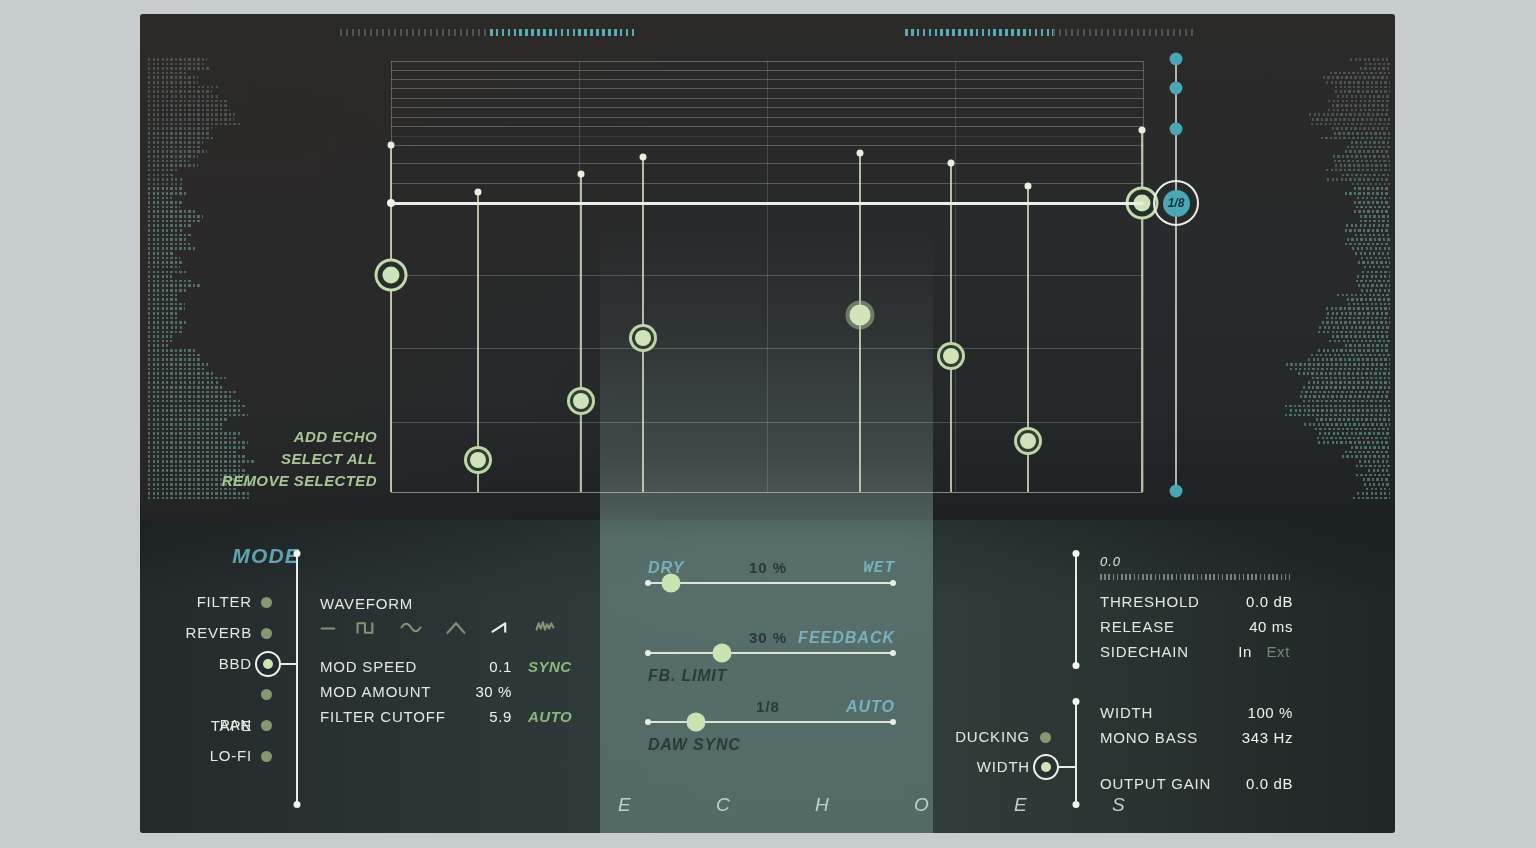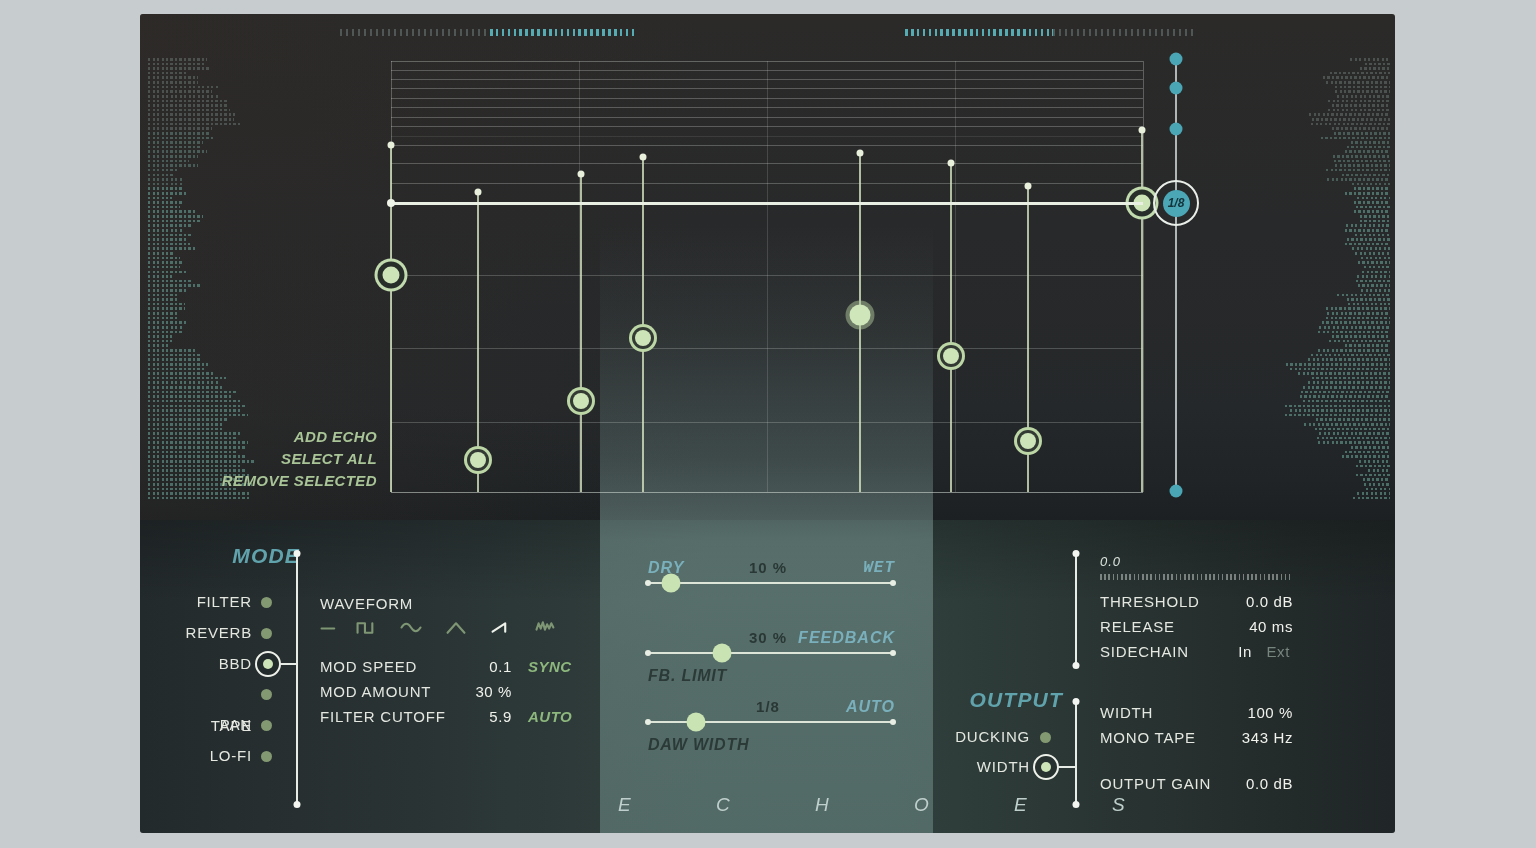"OUTPUT" div.title { html: <div>OUTPUT</div> -> none }
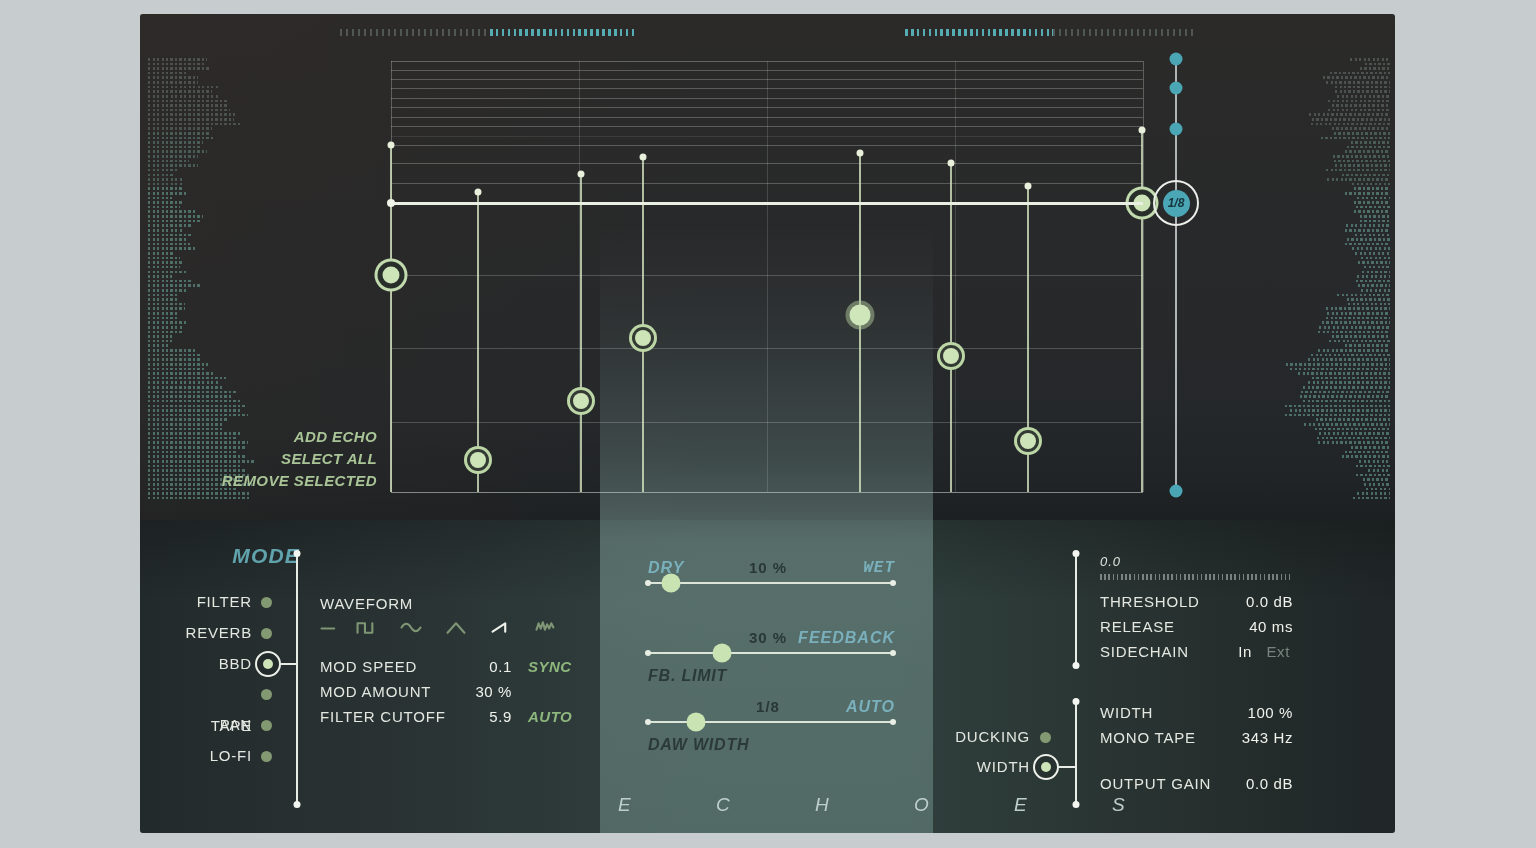"DAW WIDTH" div.sl-sub { text: WIDTH -> SYNC }
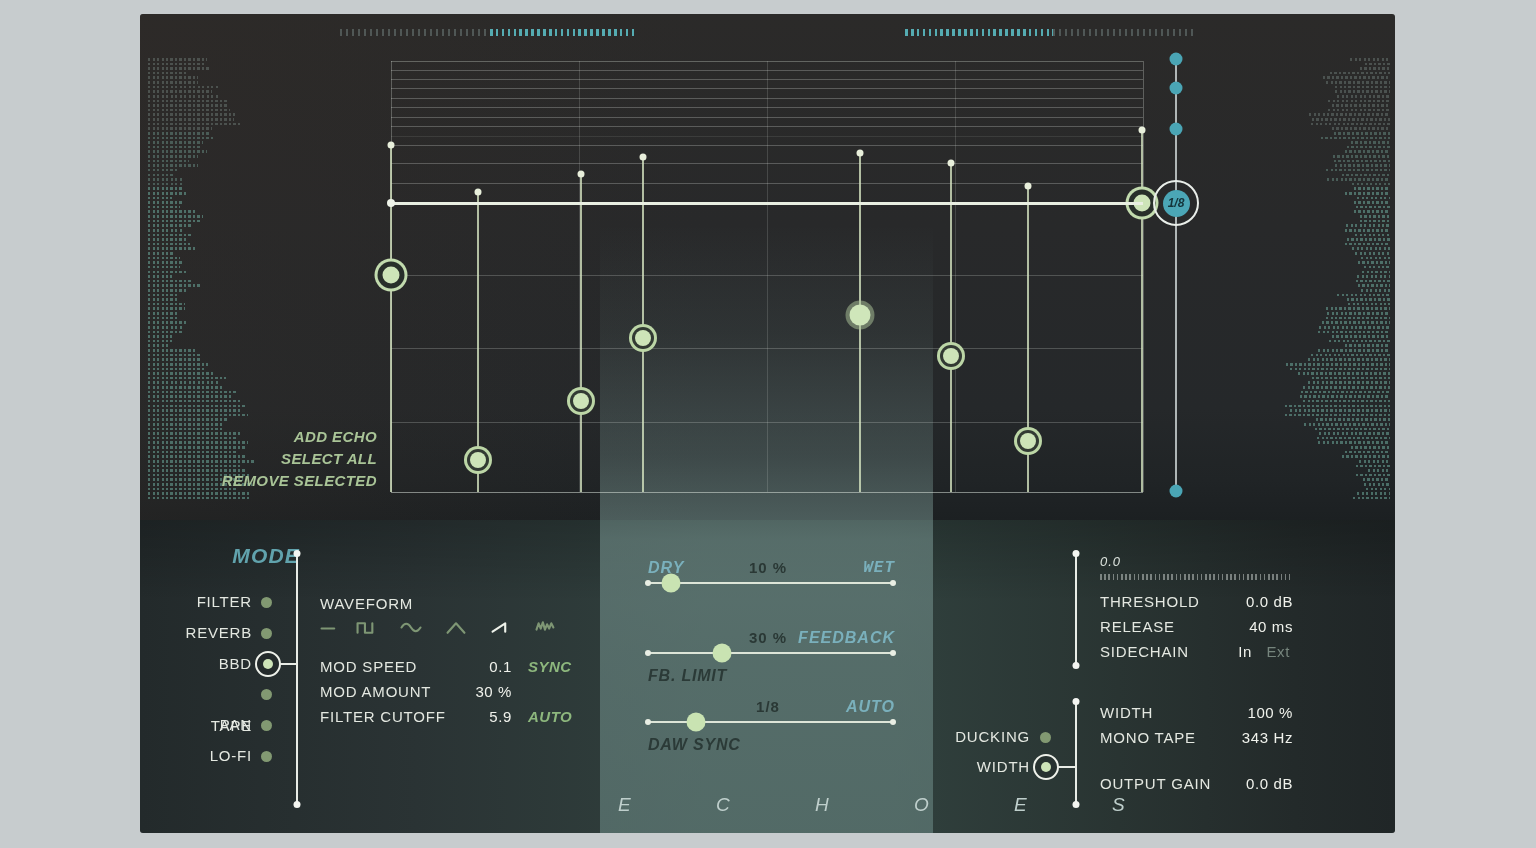"MONO TAPE" div.ui-label { text: TAPE -> BASS }
